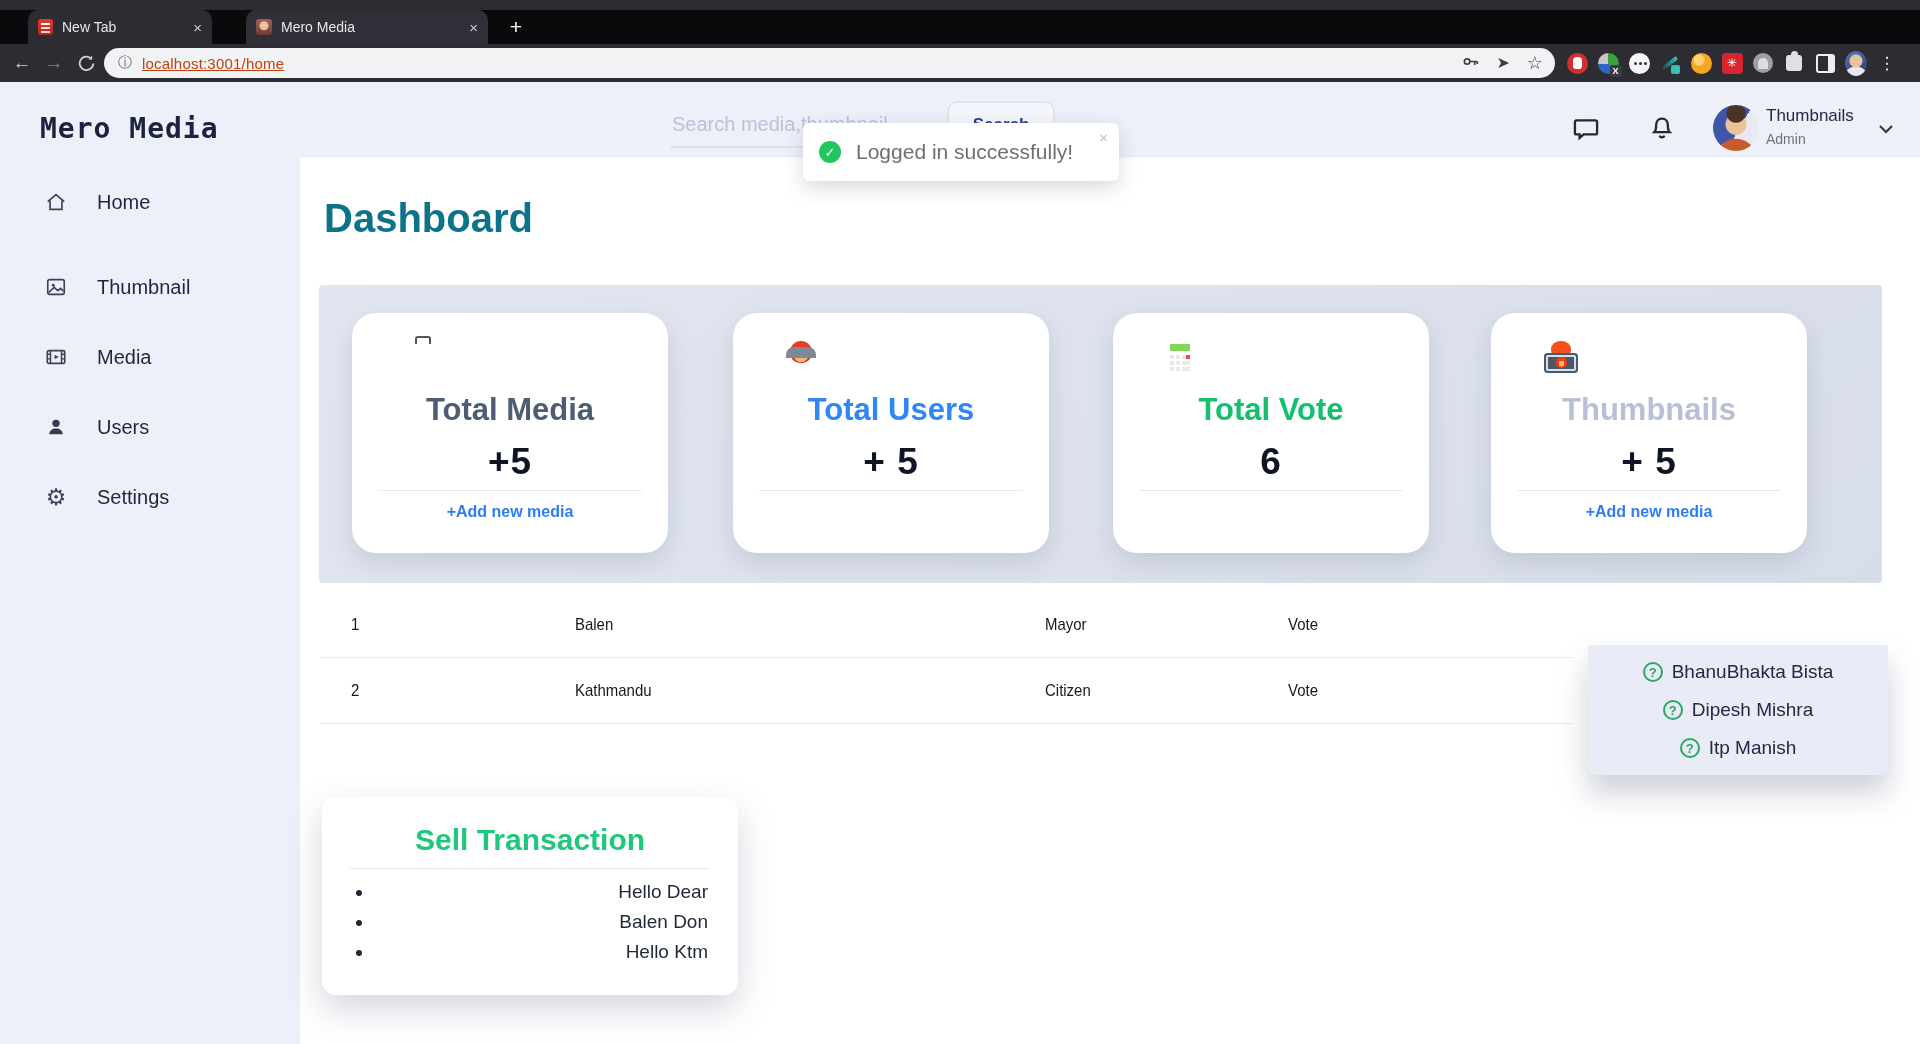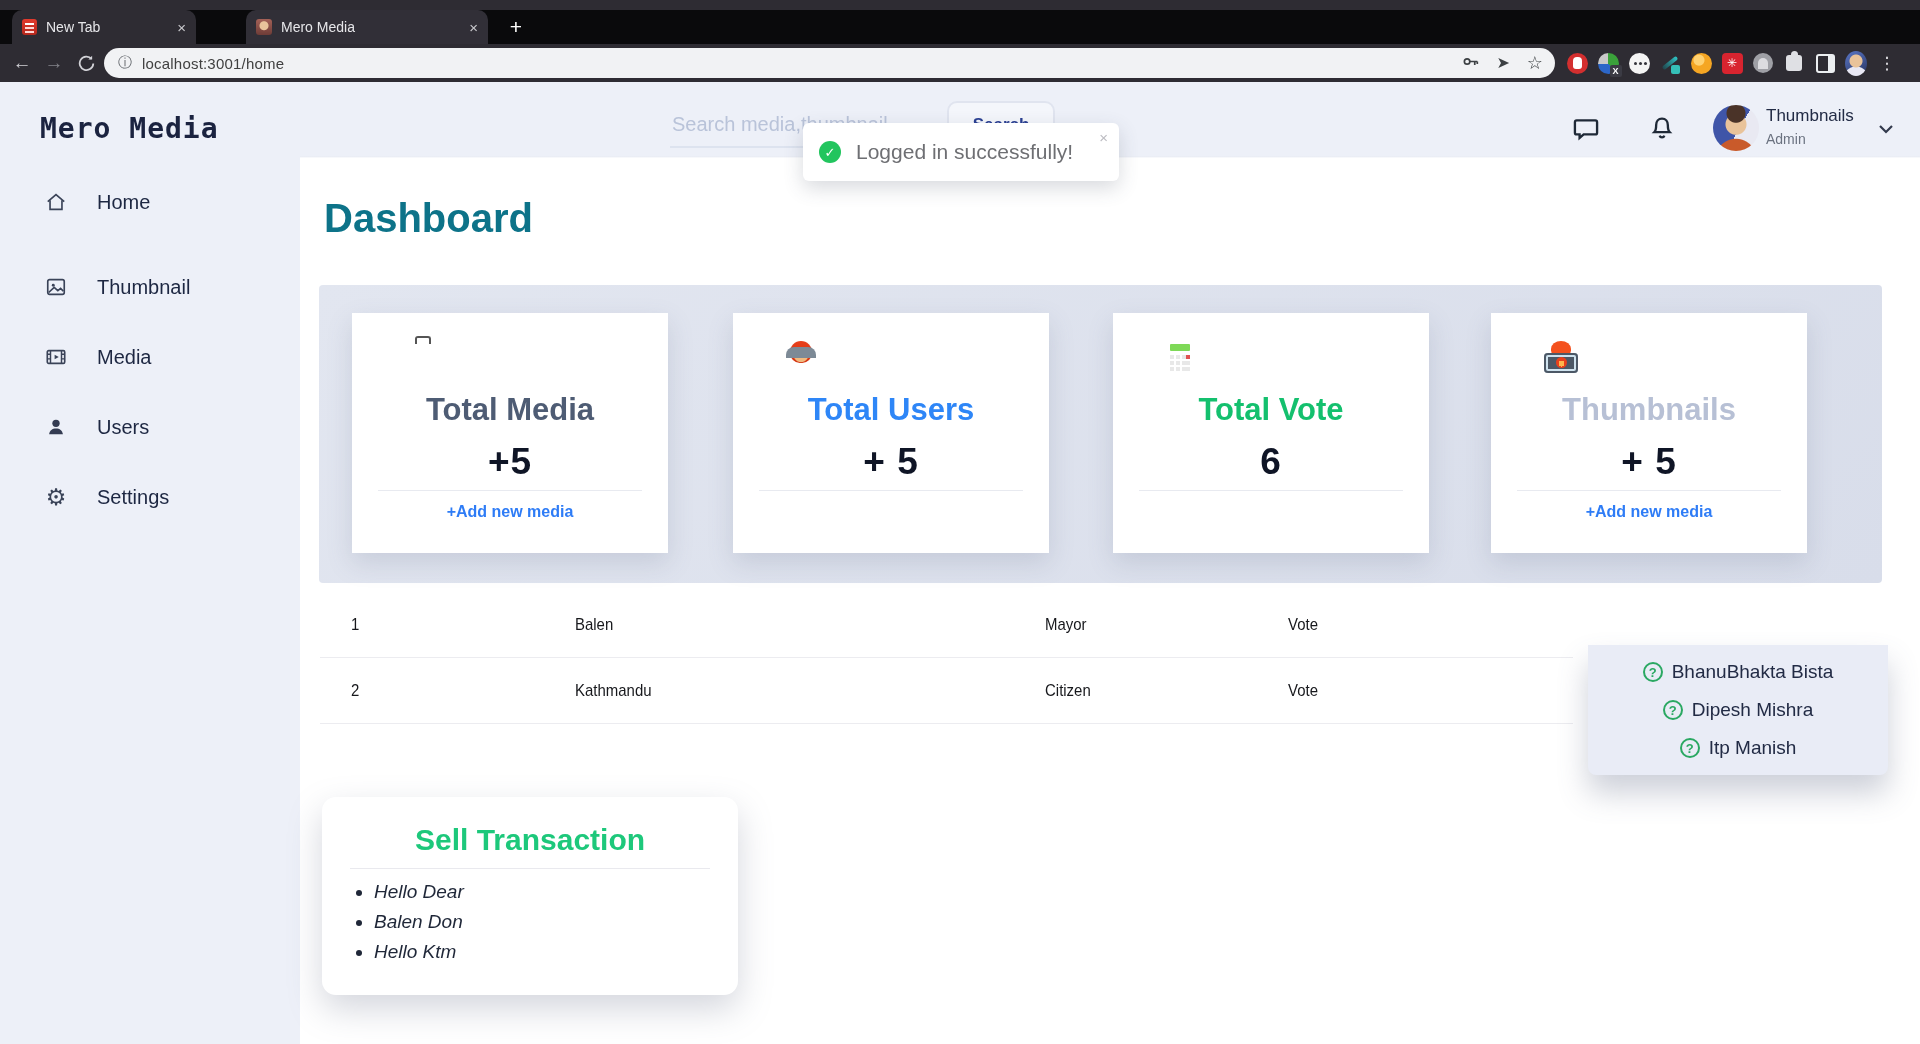"New Tab" .tab.newtab { left: 12px -> 28px }
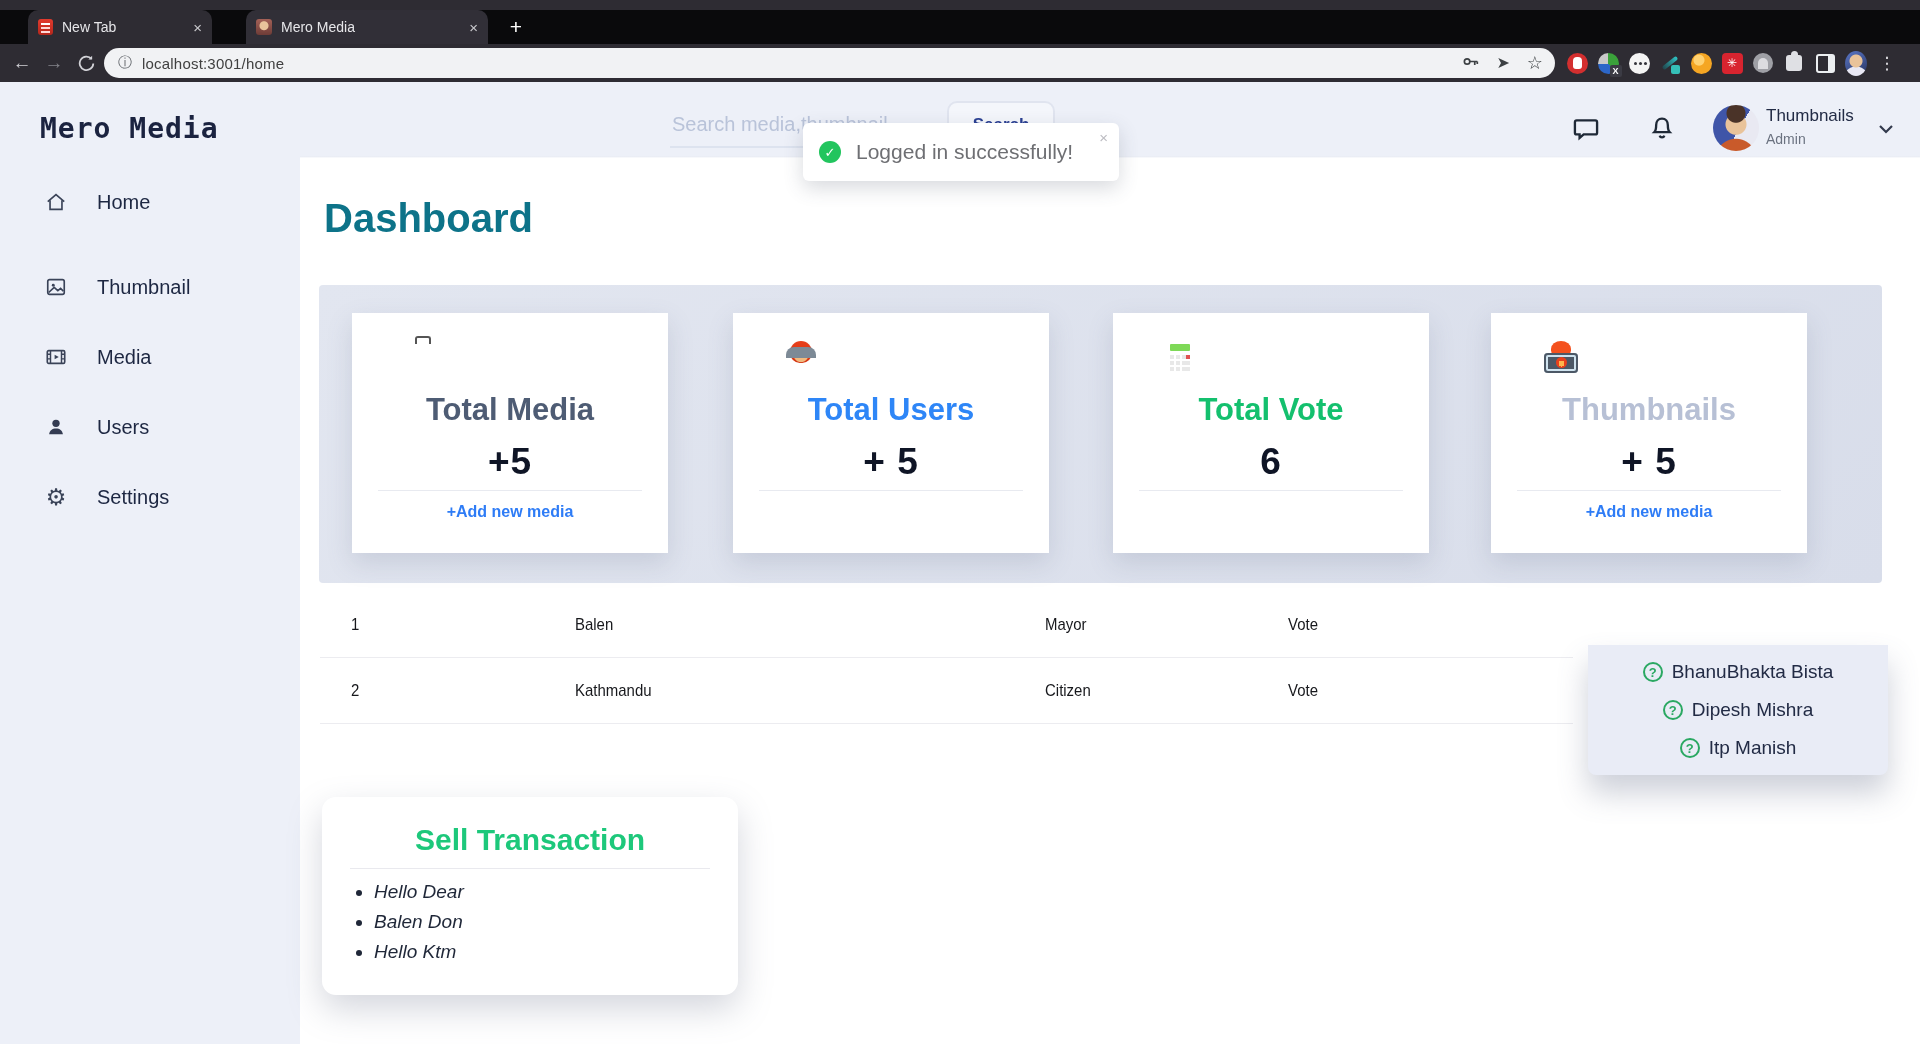"localhost:3001/home" .urlpill .url { color: #404040 -> #c2410c; text-decoration: none -> underline }
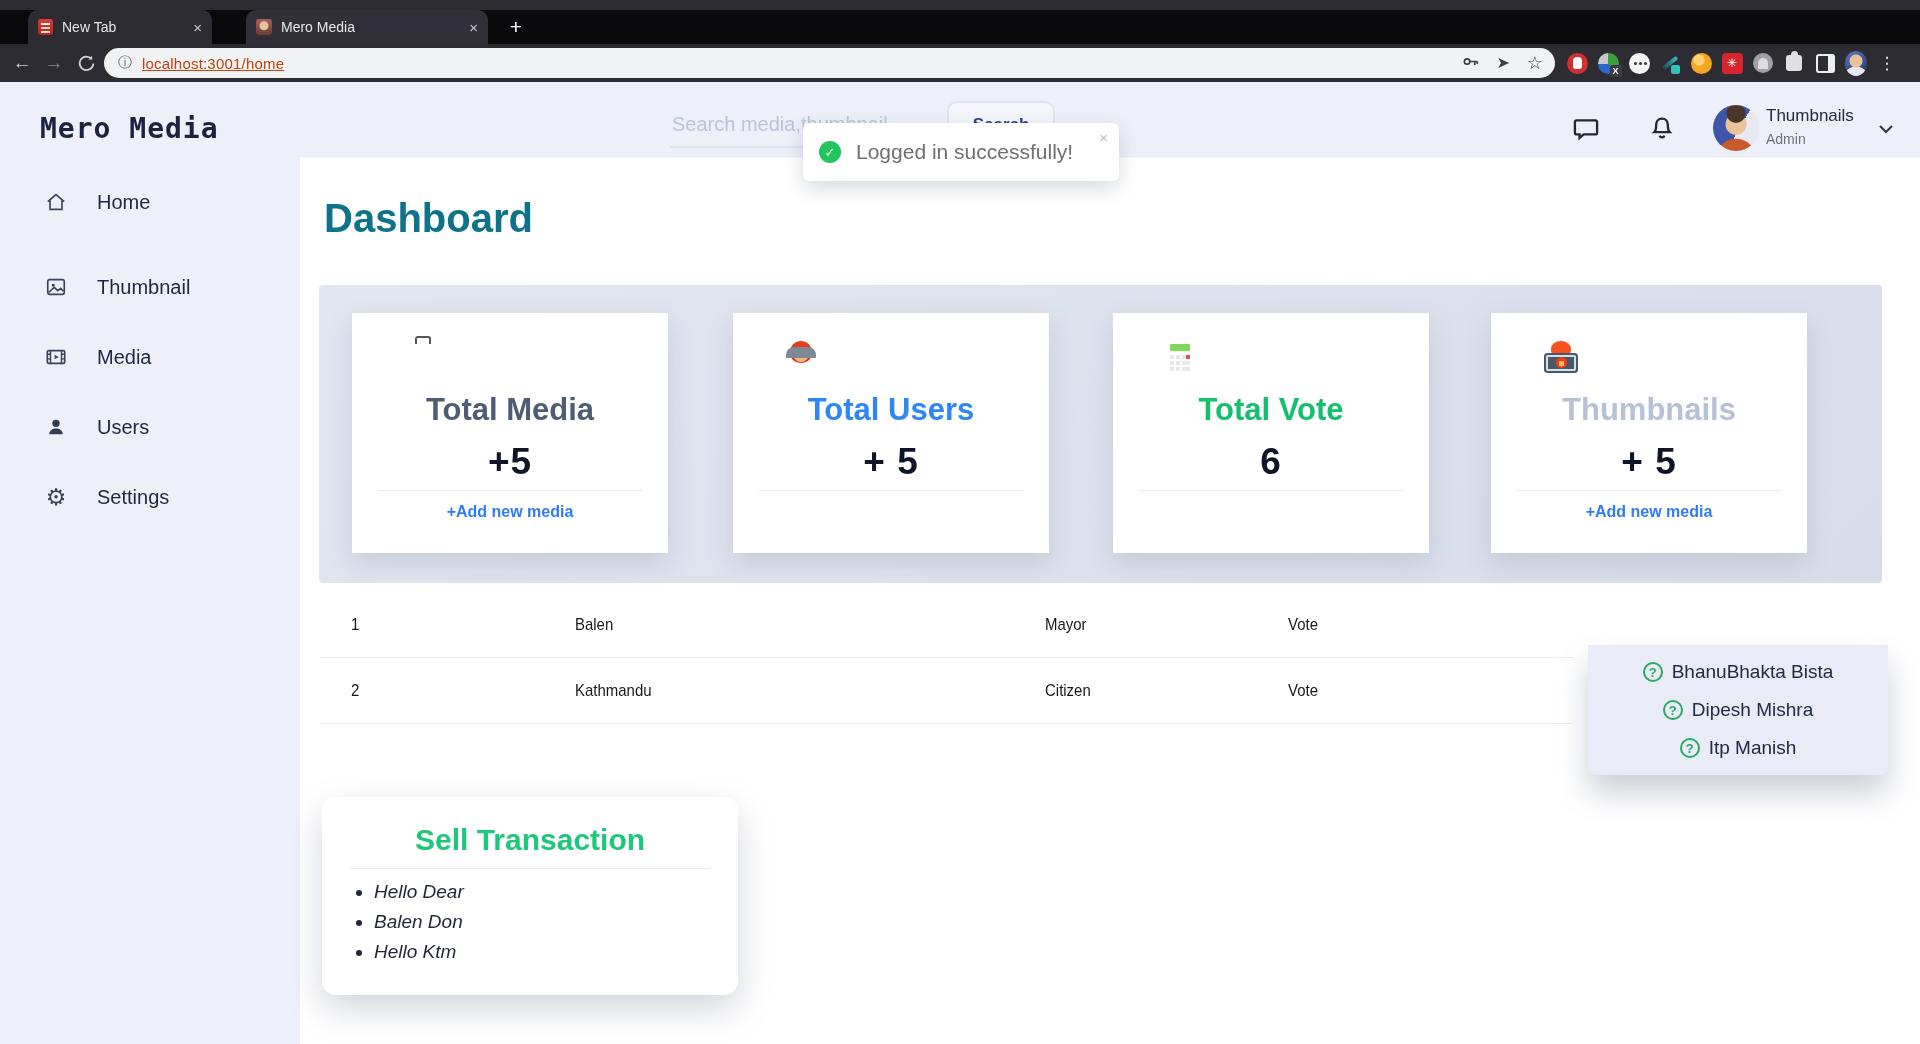"Total Media" .card { border-radius: 0 -> 24px }
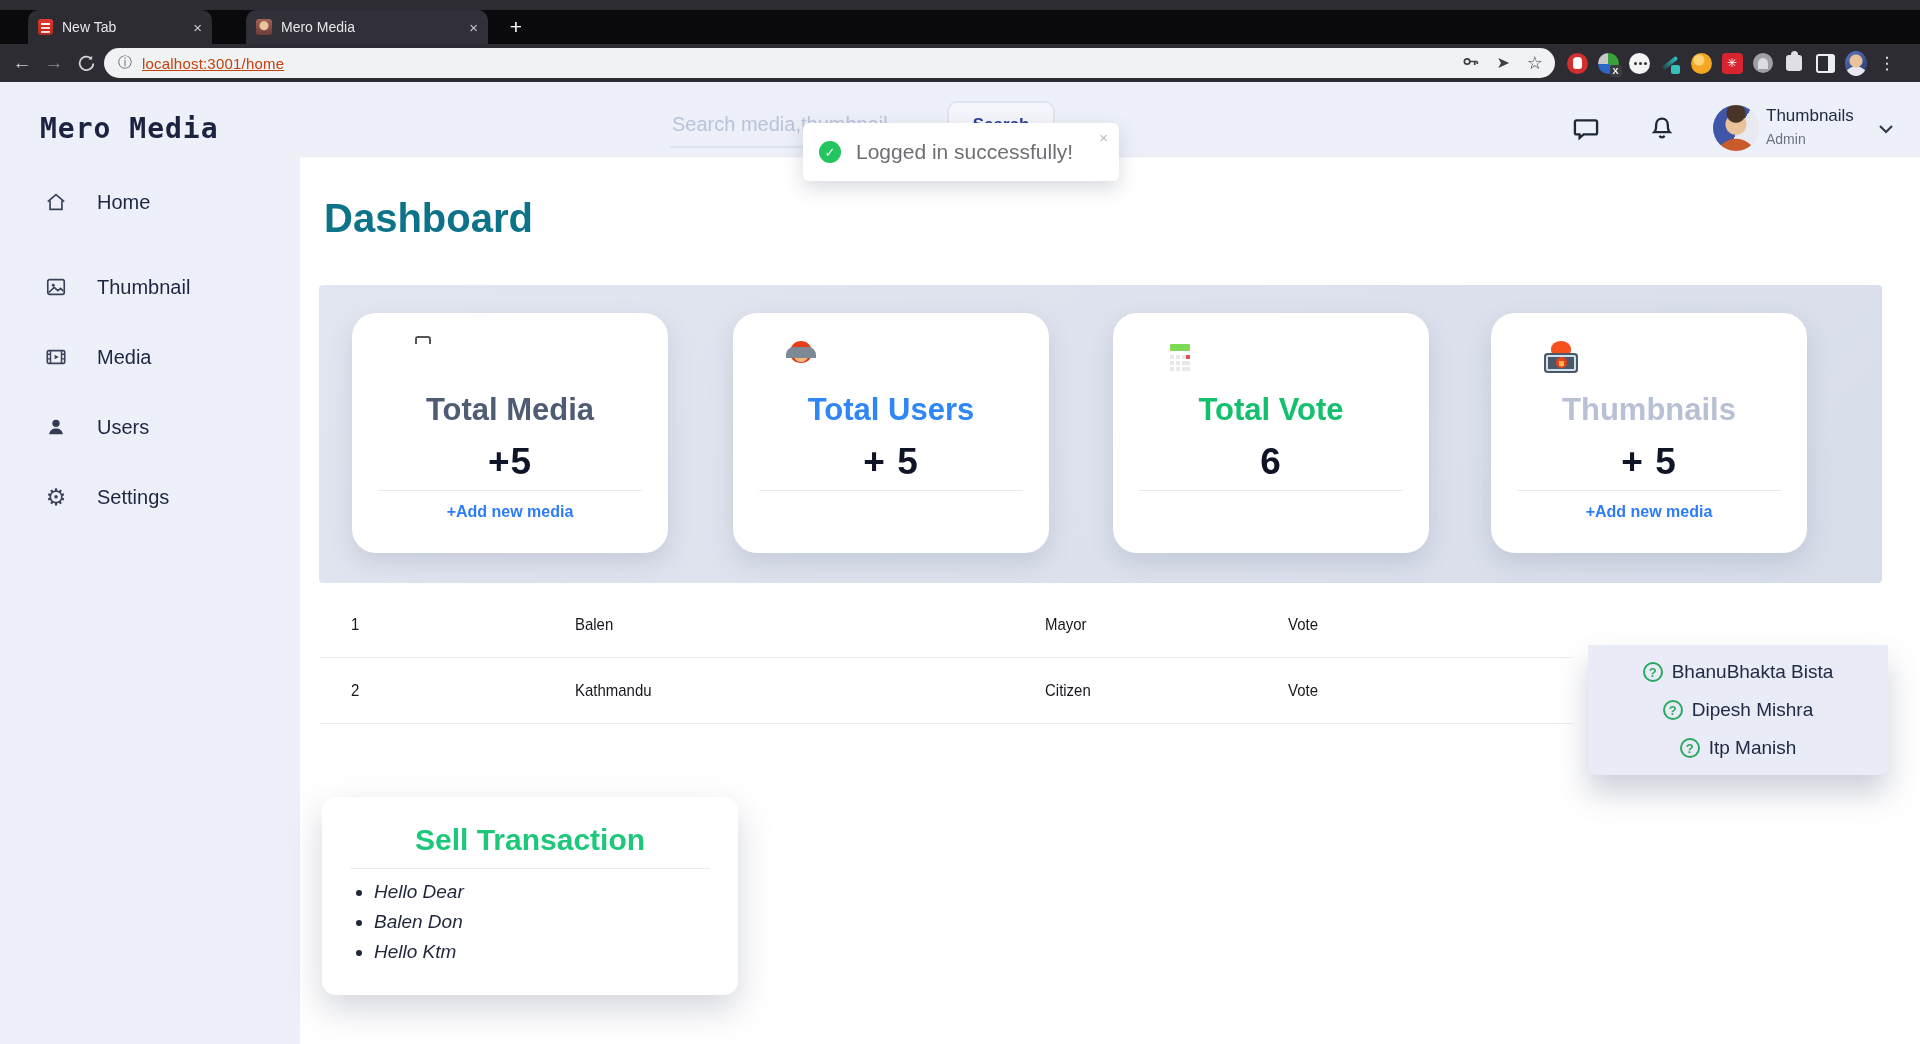"Hello Dear" .sell li { font-style: italic -> none; text-align: left -> right }
